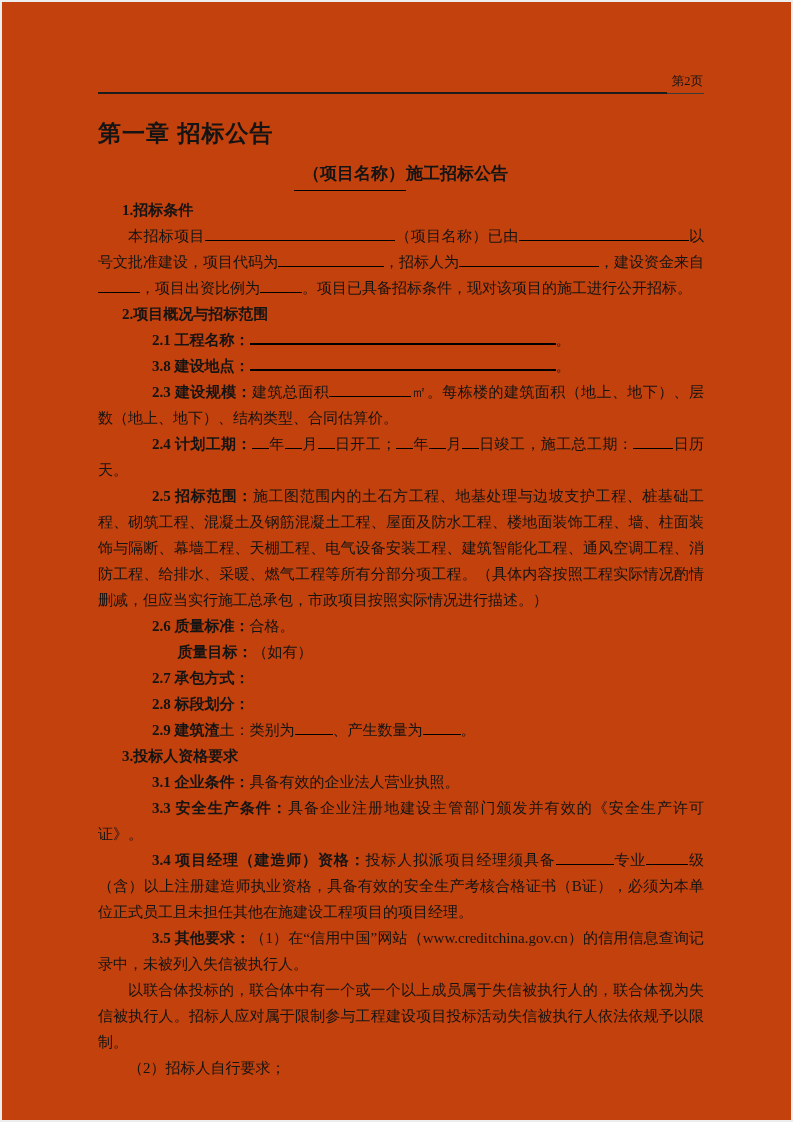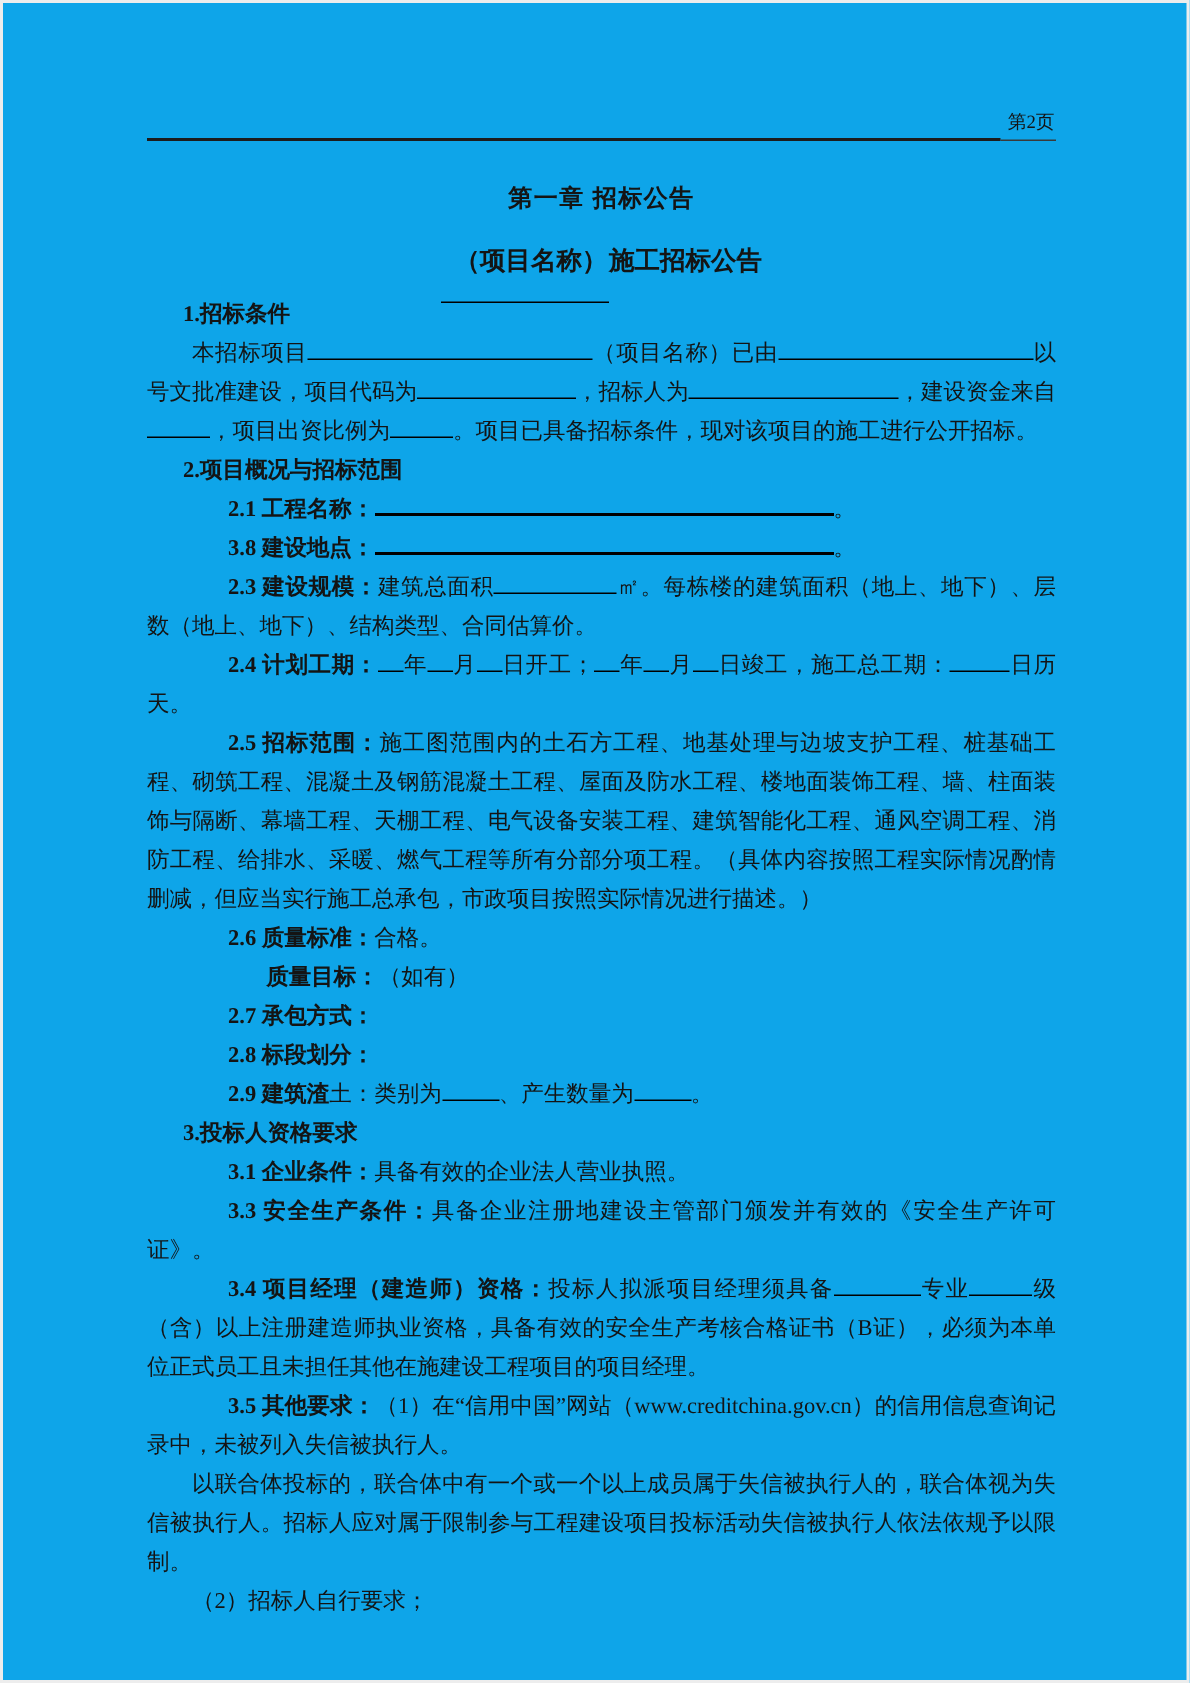"第2页" .page { background: #0ea5e9 -> #c2410c }
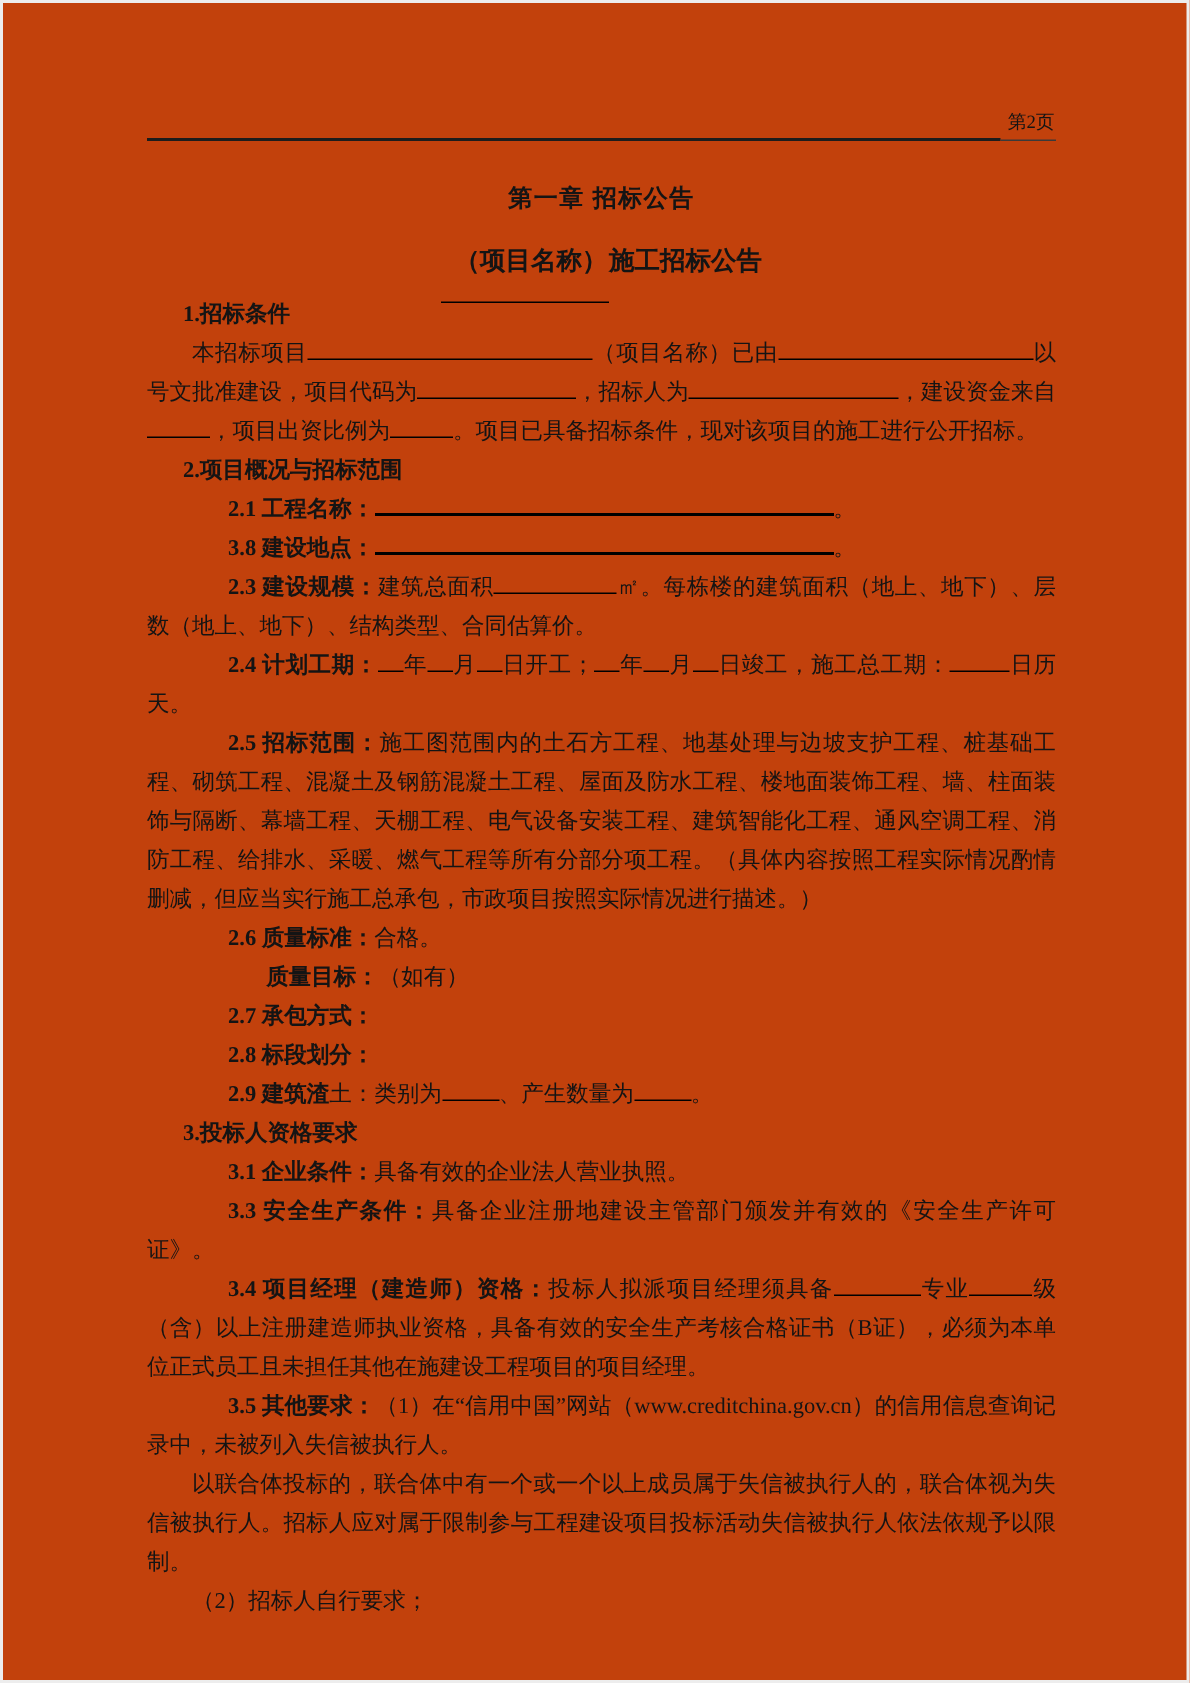"第一章 招标公告" .chapter-title { font-size: 16px -> 23px; text-align: center -> left }
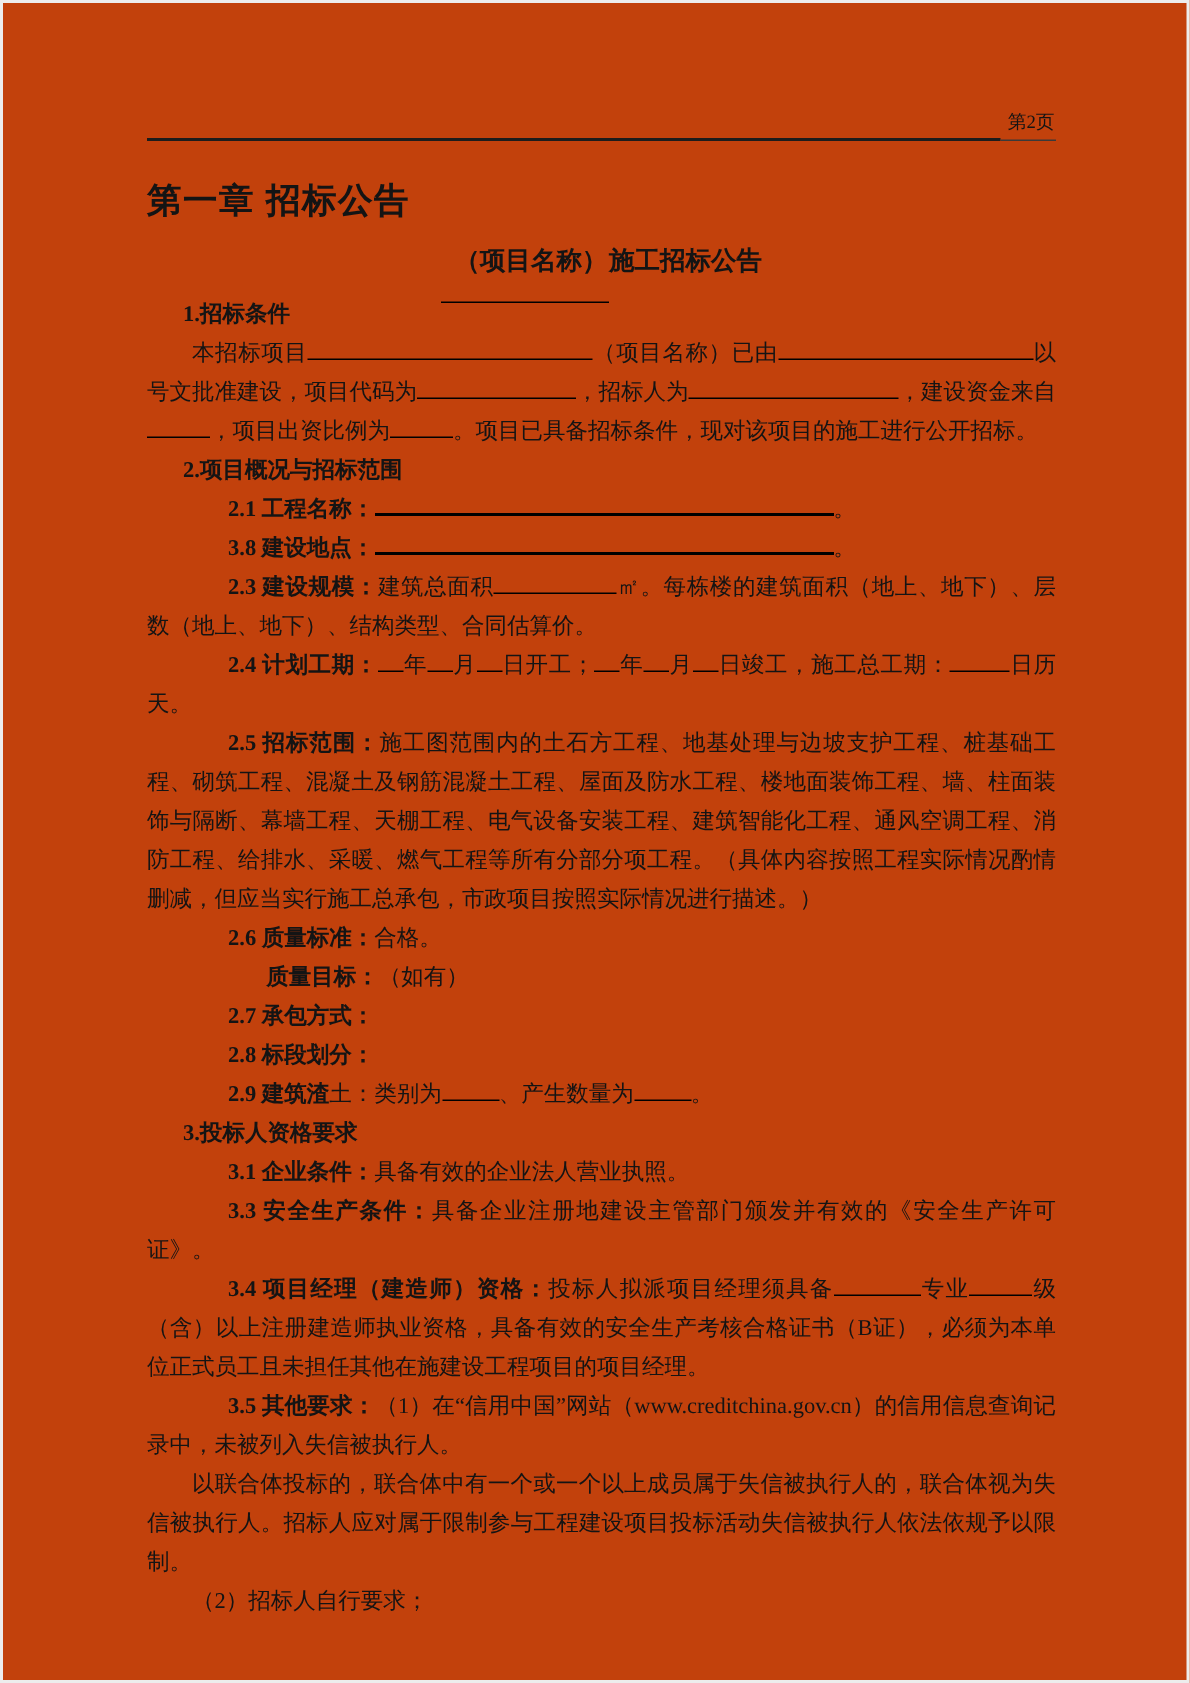"（项目名称）" .subtitle-underline { padding-bottom: 18px -> 7px }
